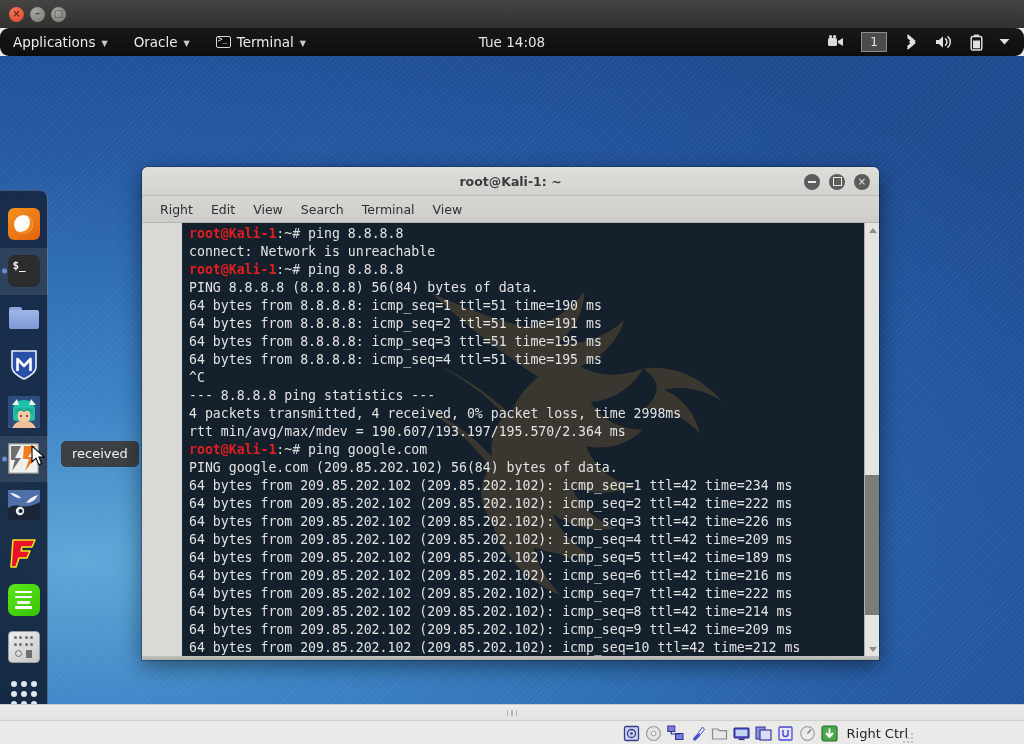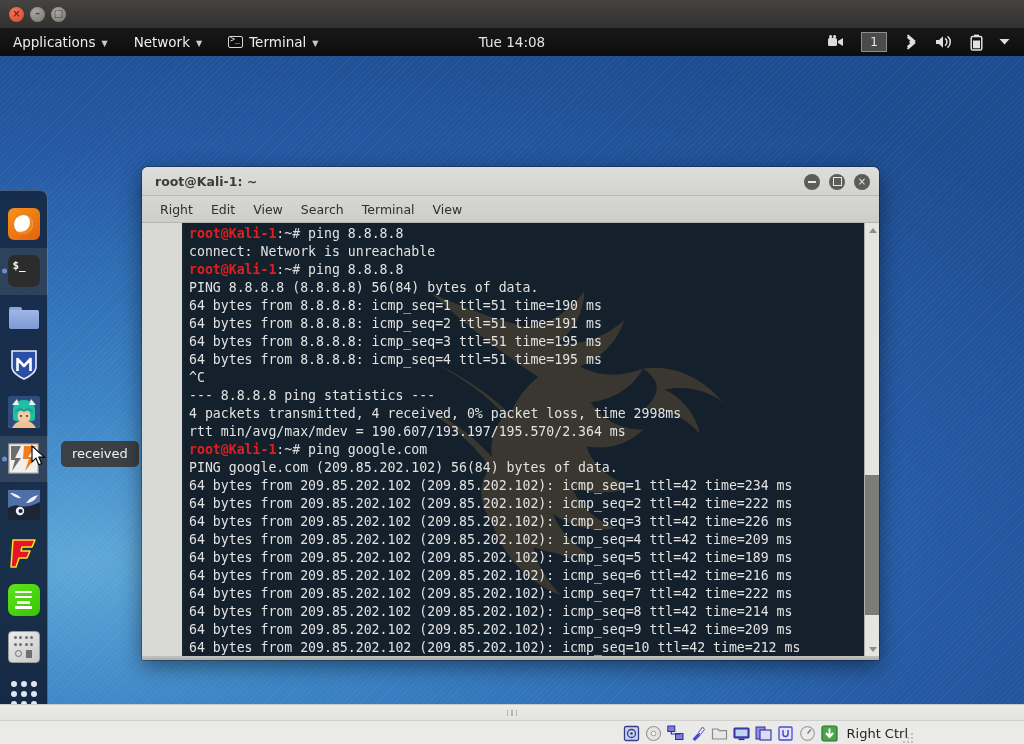"Applications" #gnome-panel { border-radius: none -> 9px }
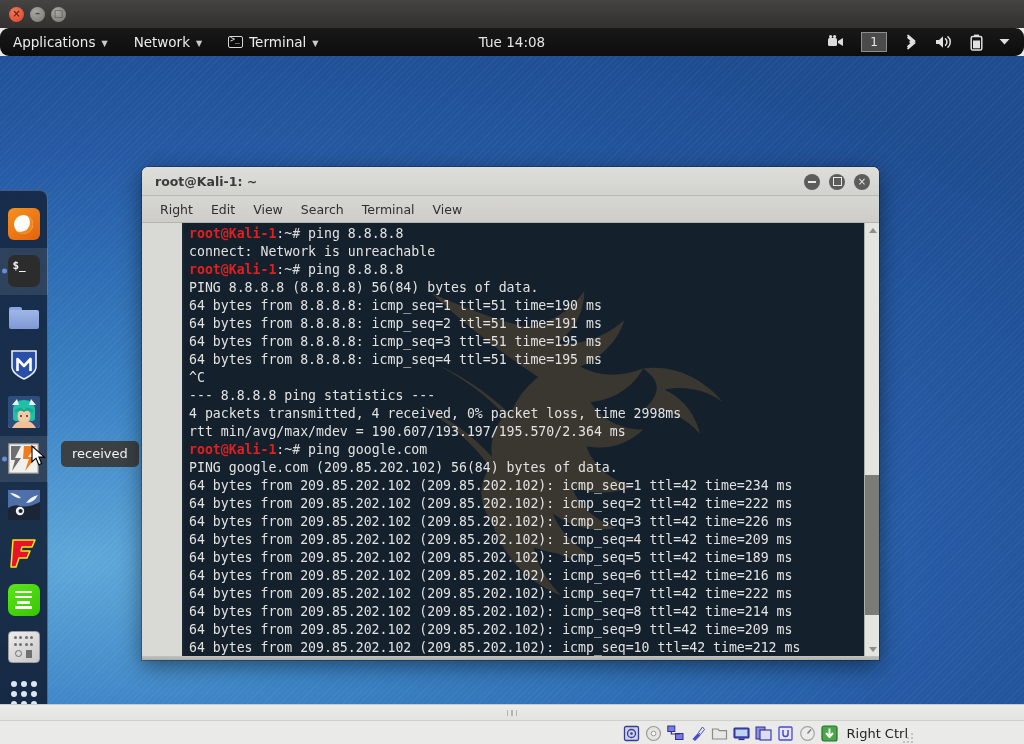"Network" span { text: Network -> Oracle }
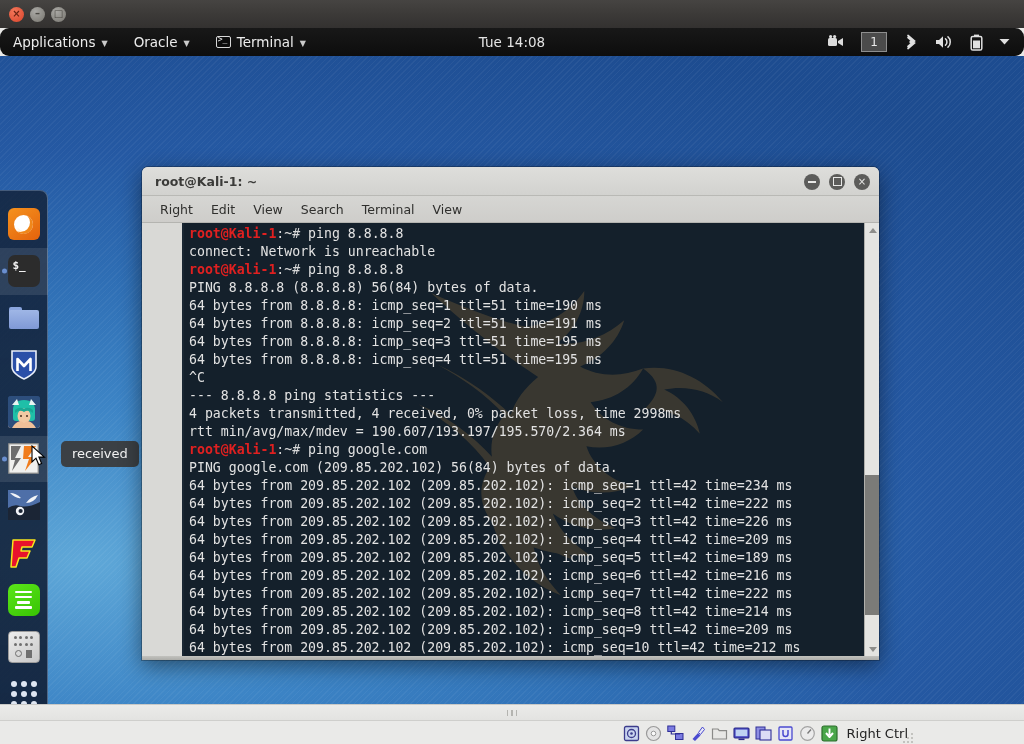"root@Kali-1: ~" #term-title { padding-left: 13px -> none; text-align: none -> center }
